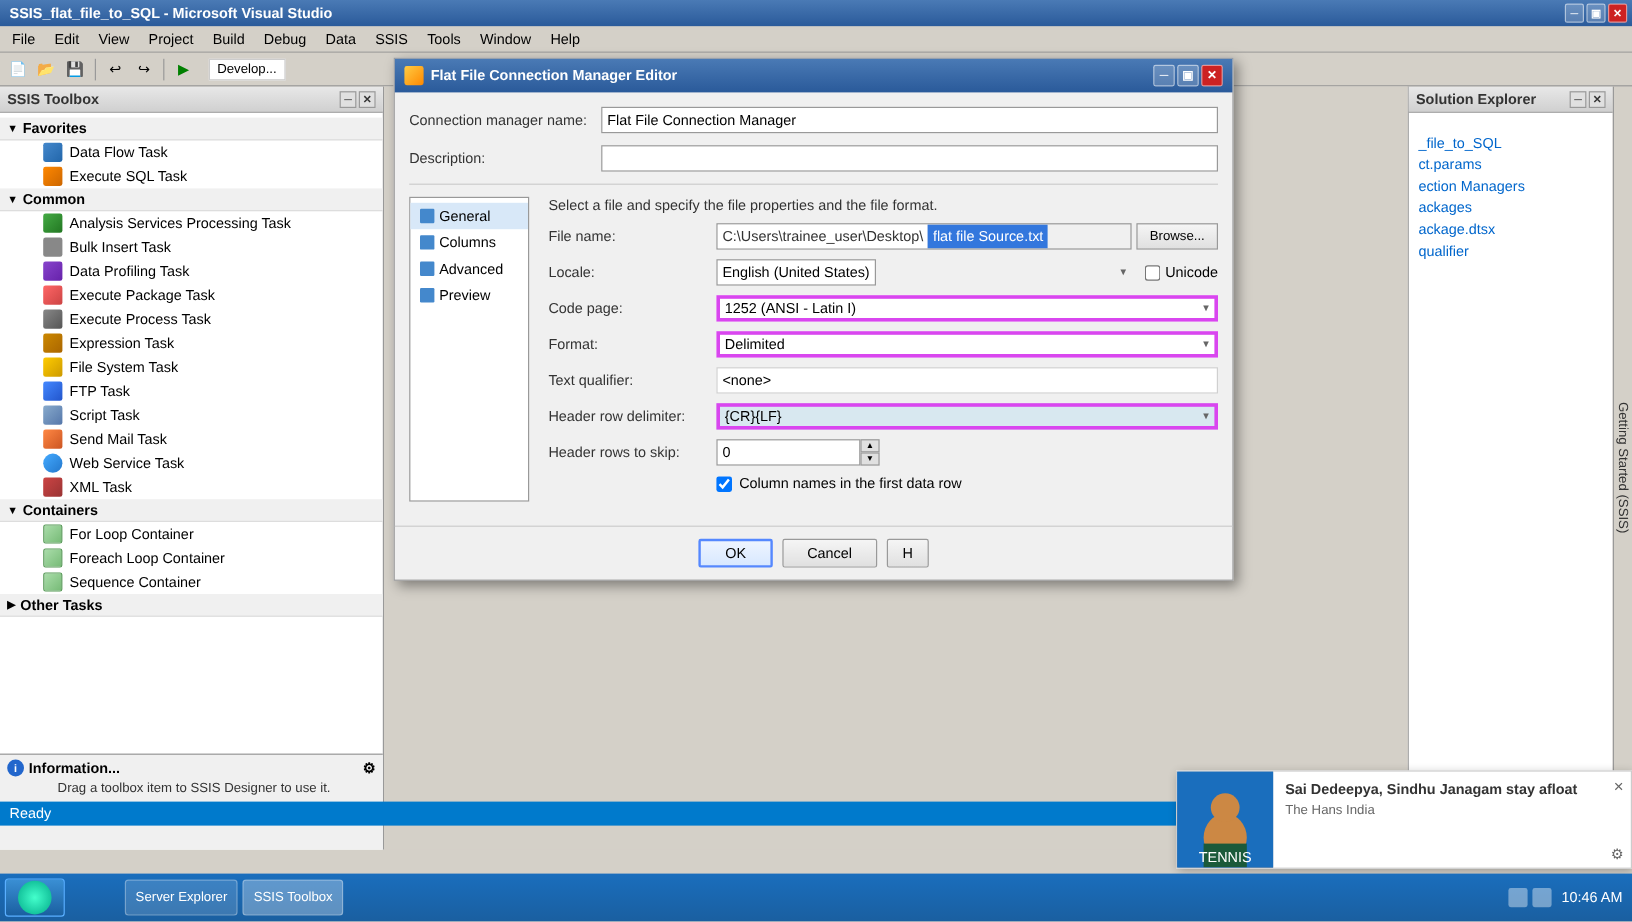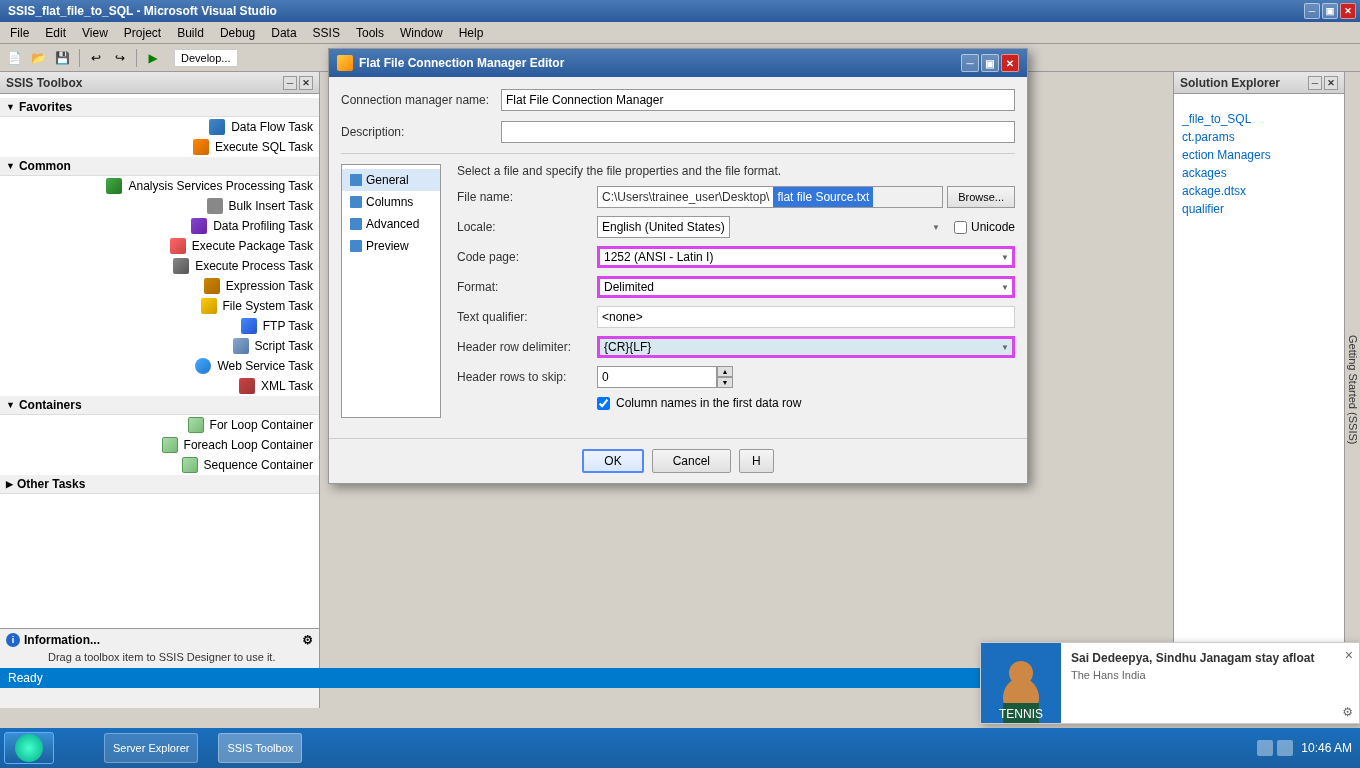"Data Flow Task" .toolbox-item { justify-content: flex-end -> none; padding: 2px 6px 2px 12px -> 2px 6px 2px 36px }
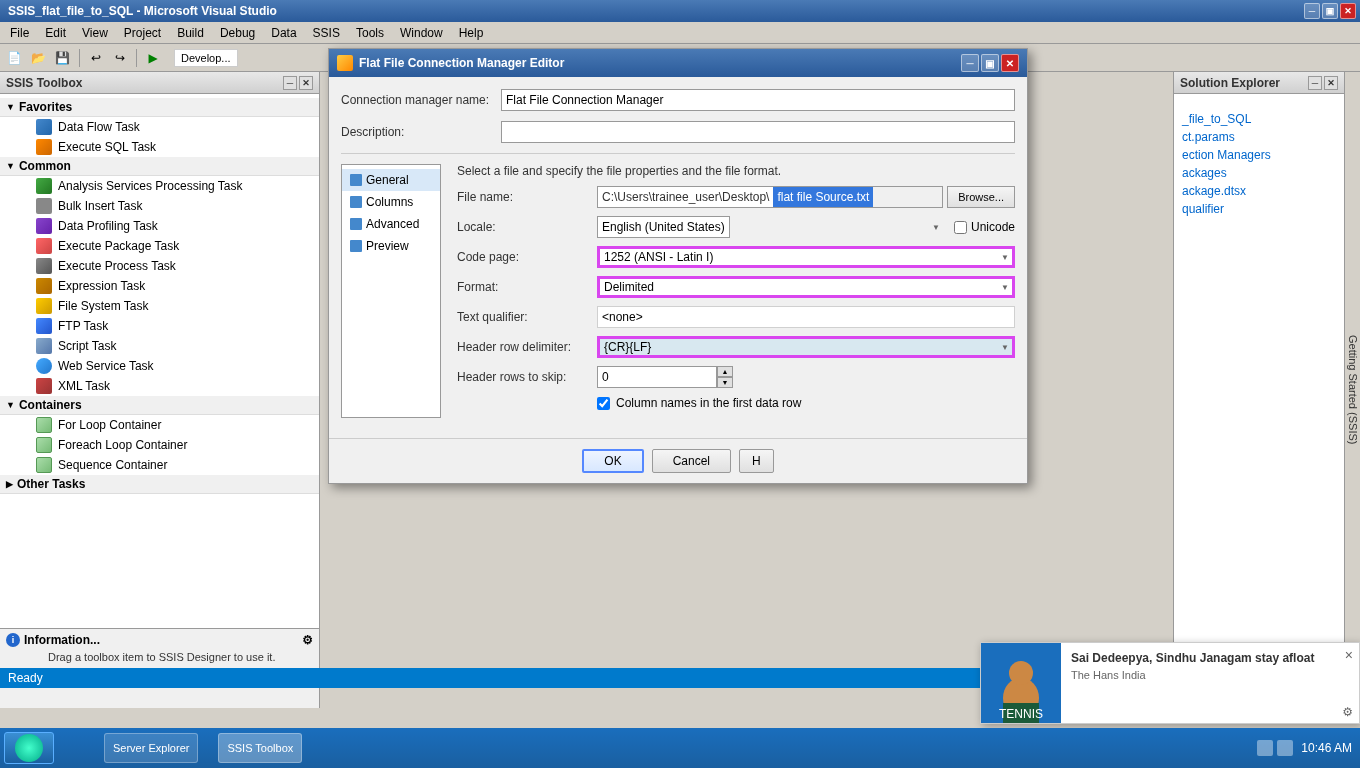"Send Mail Task" div.toolbox-item { html: none -> <div> <div></div> <span>Send Mail Task</span> </div> }
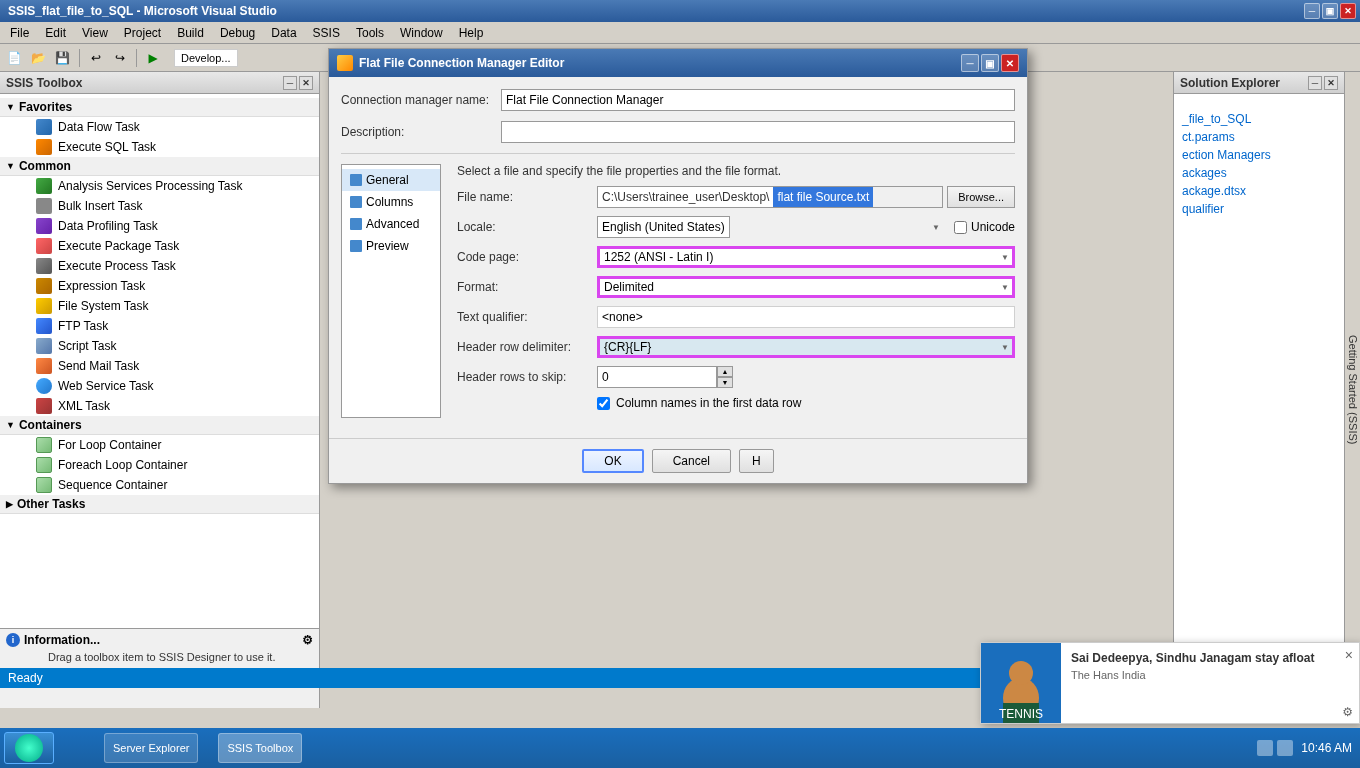"Server Explorer" .taskbar-items { gap: 20px -> 4px }
